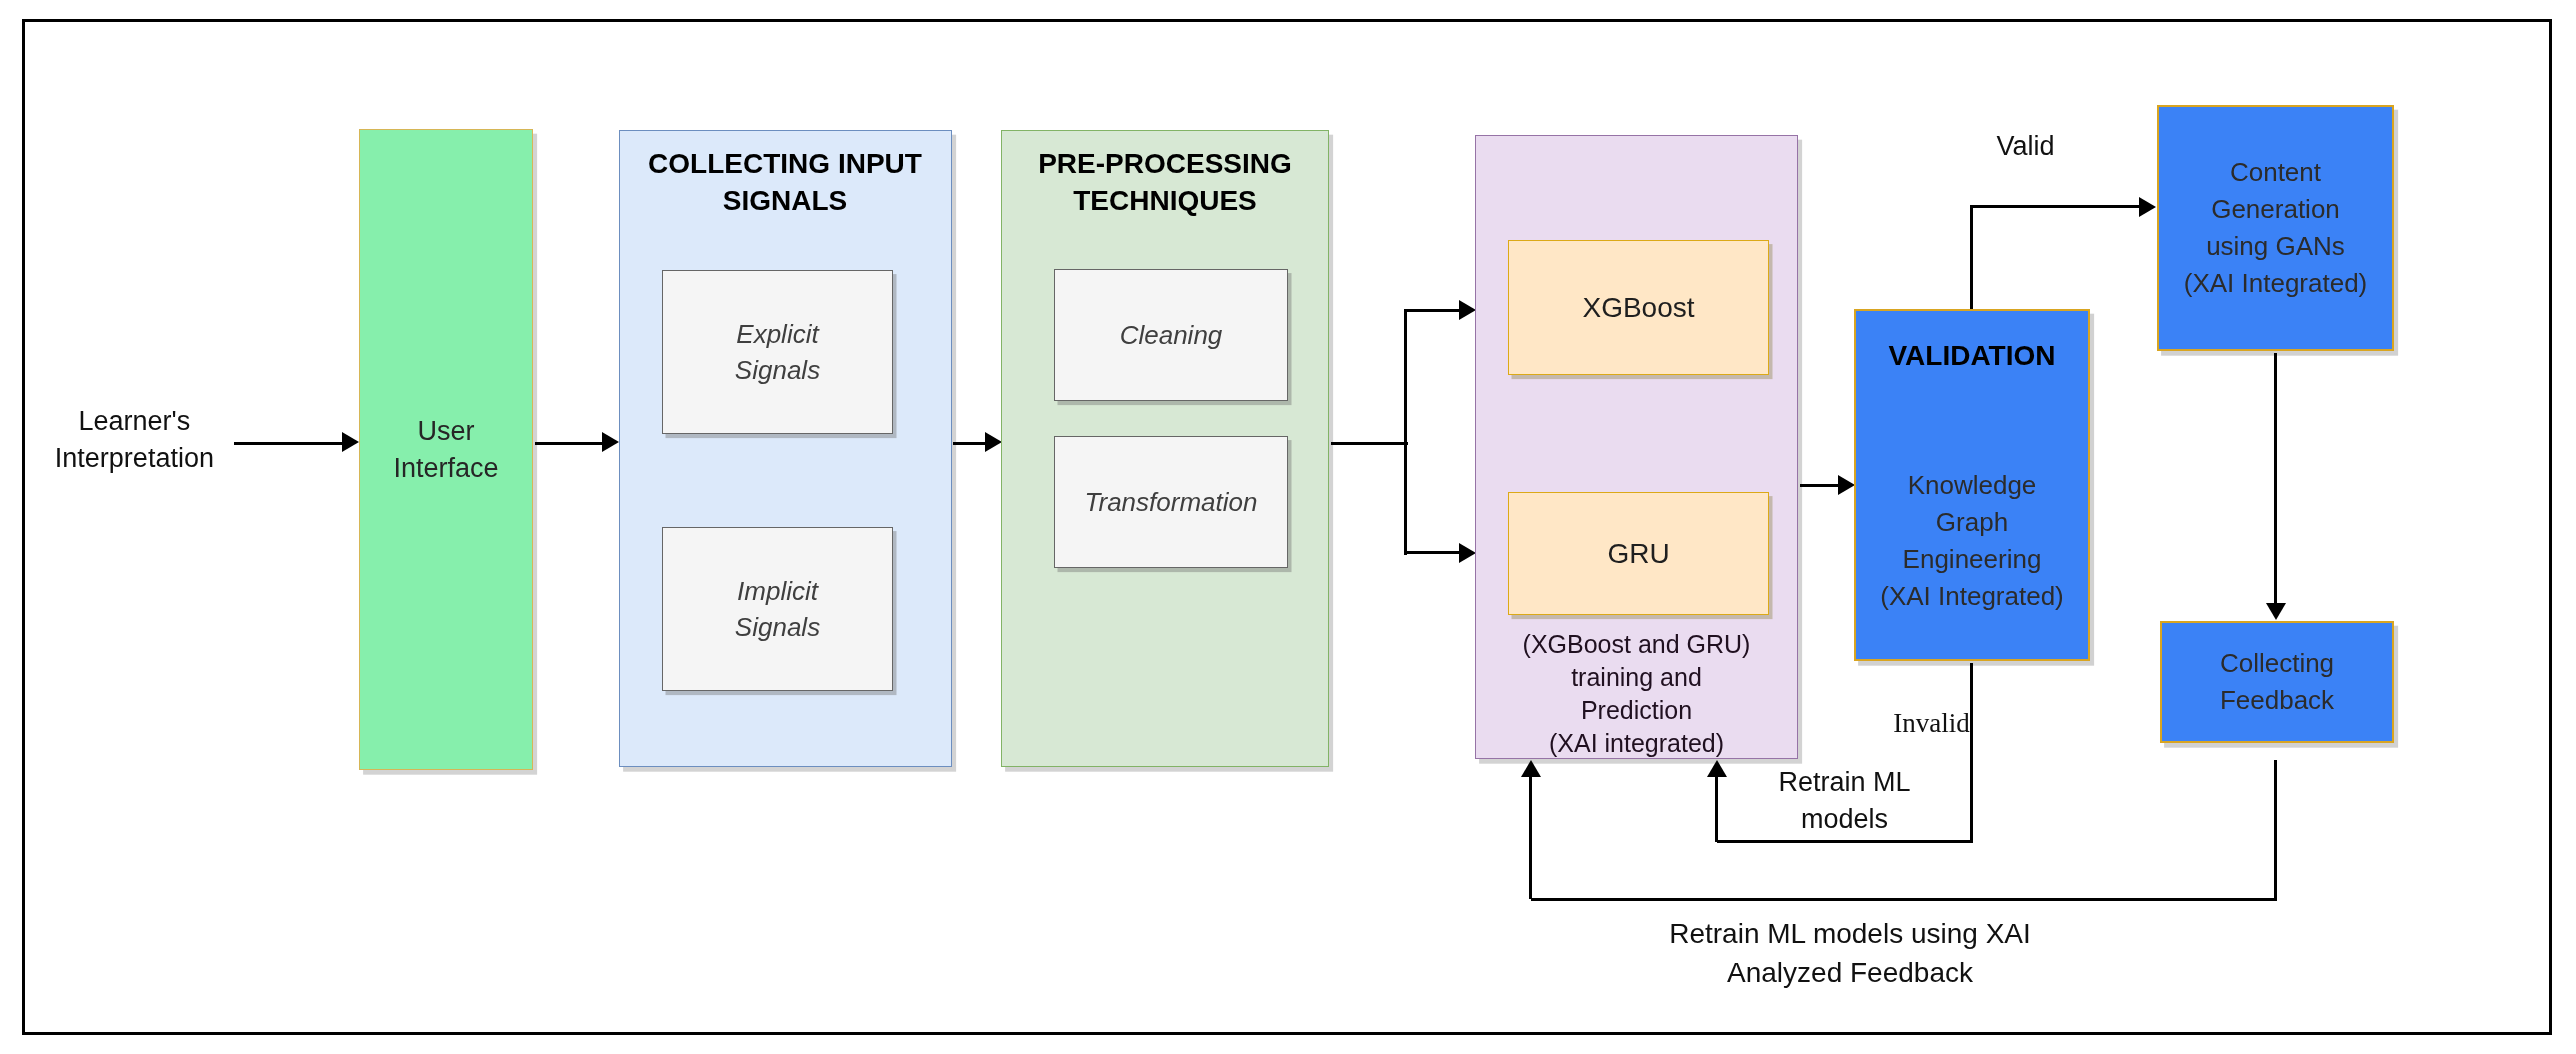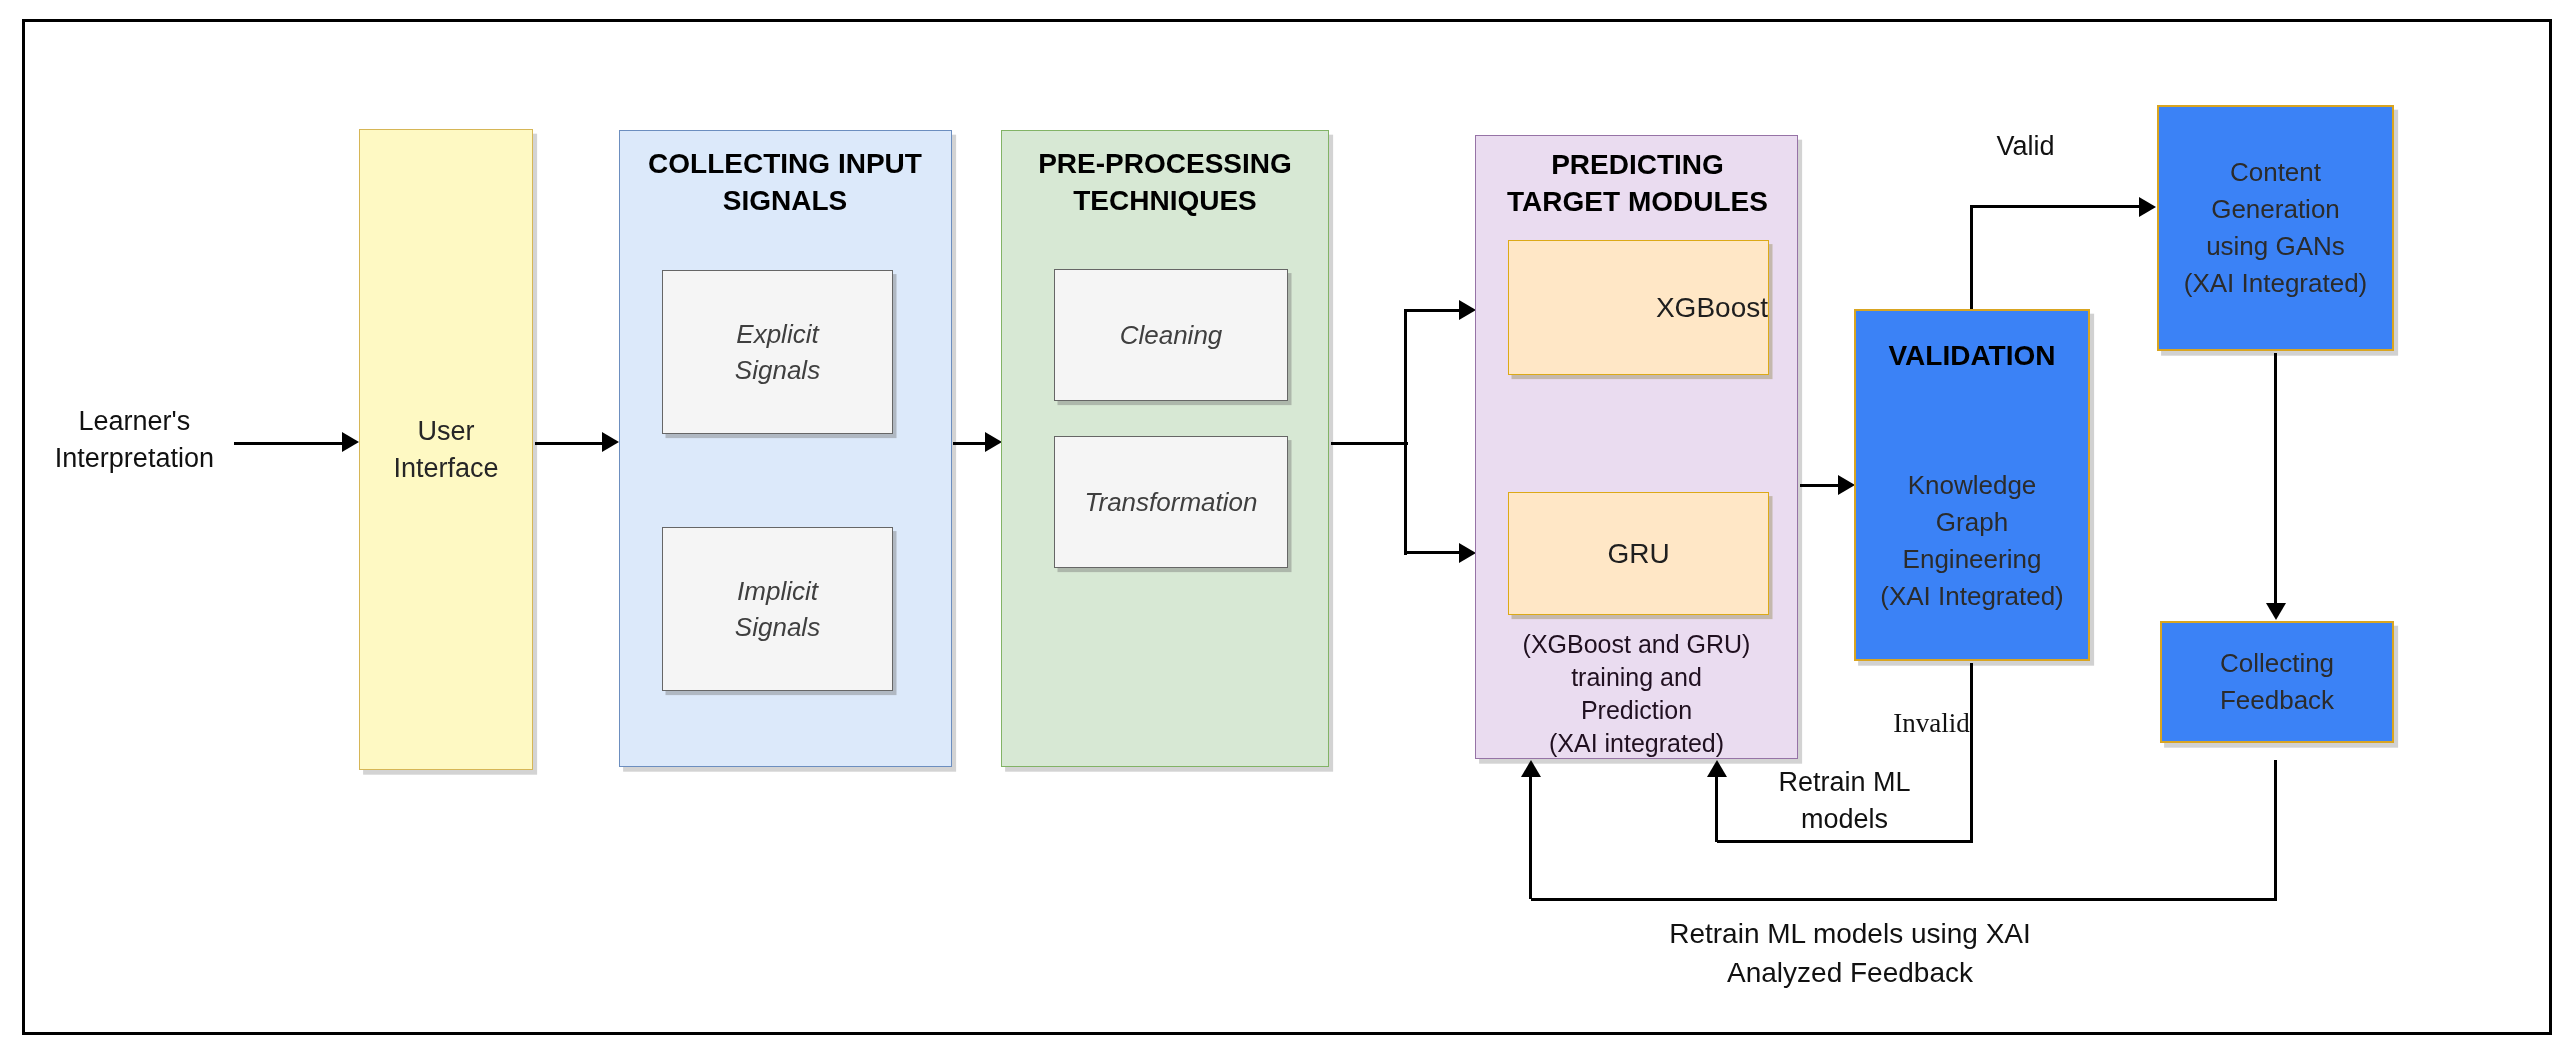"PREDICTING" div.abs { html: <div>PREDICTING TARGET MODULES</div> -> none }
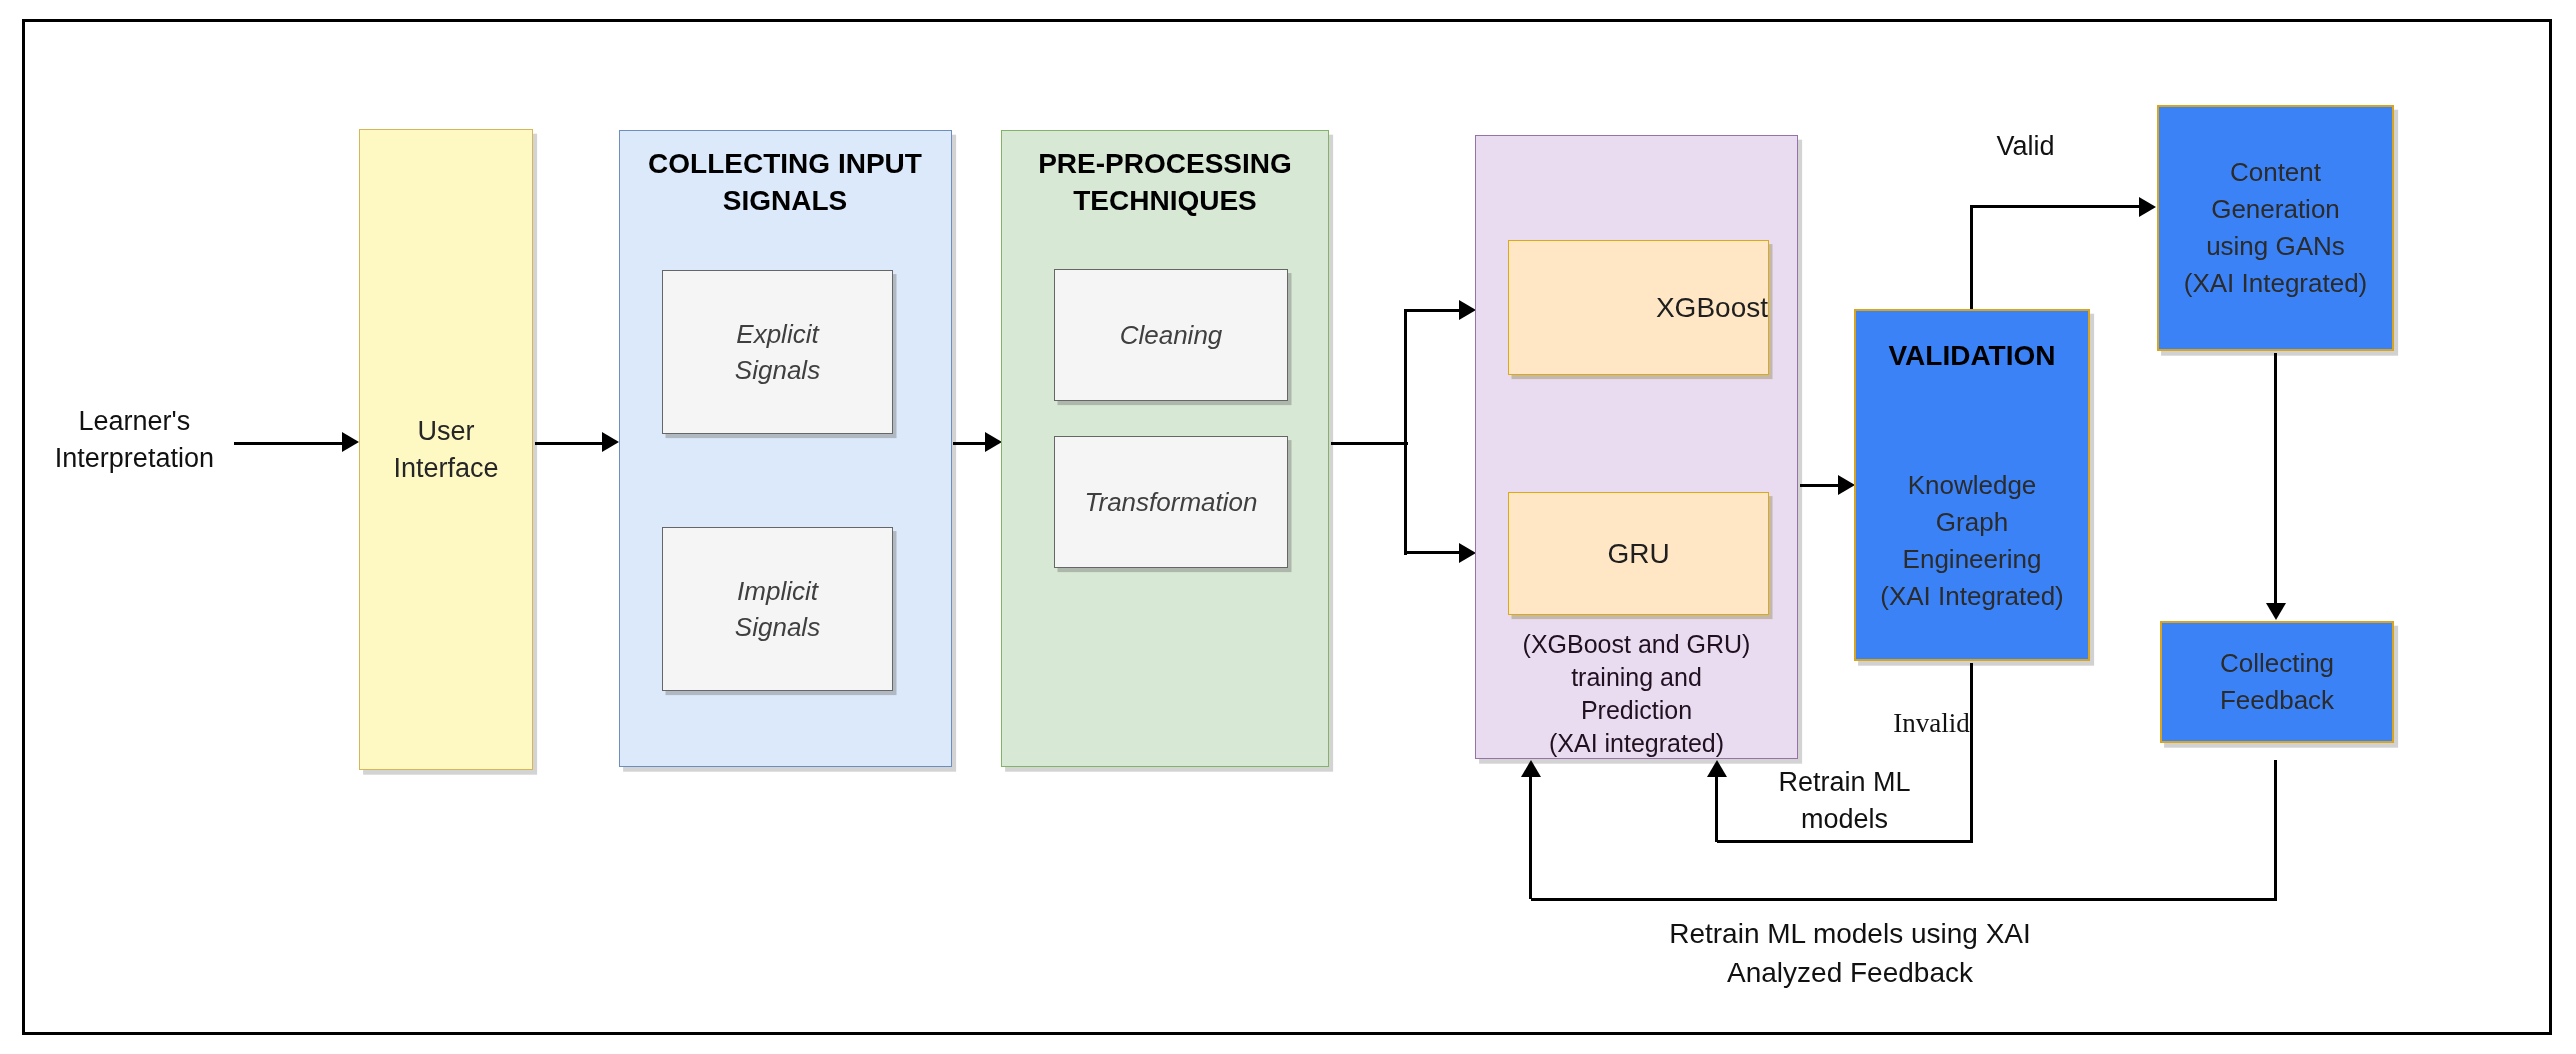"XGBoost" div.abs { justify-content: flex-end -> none }
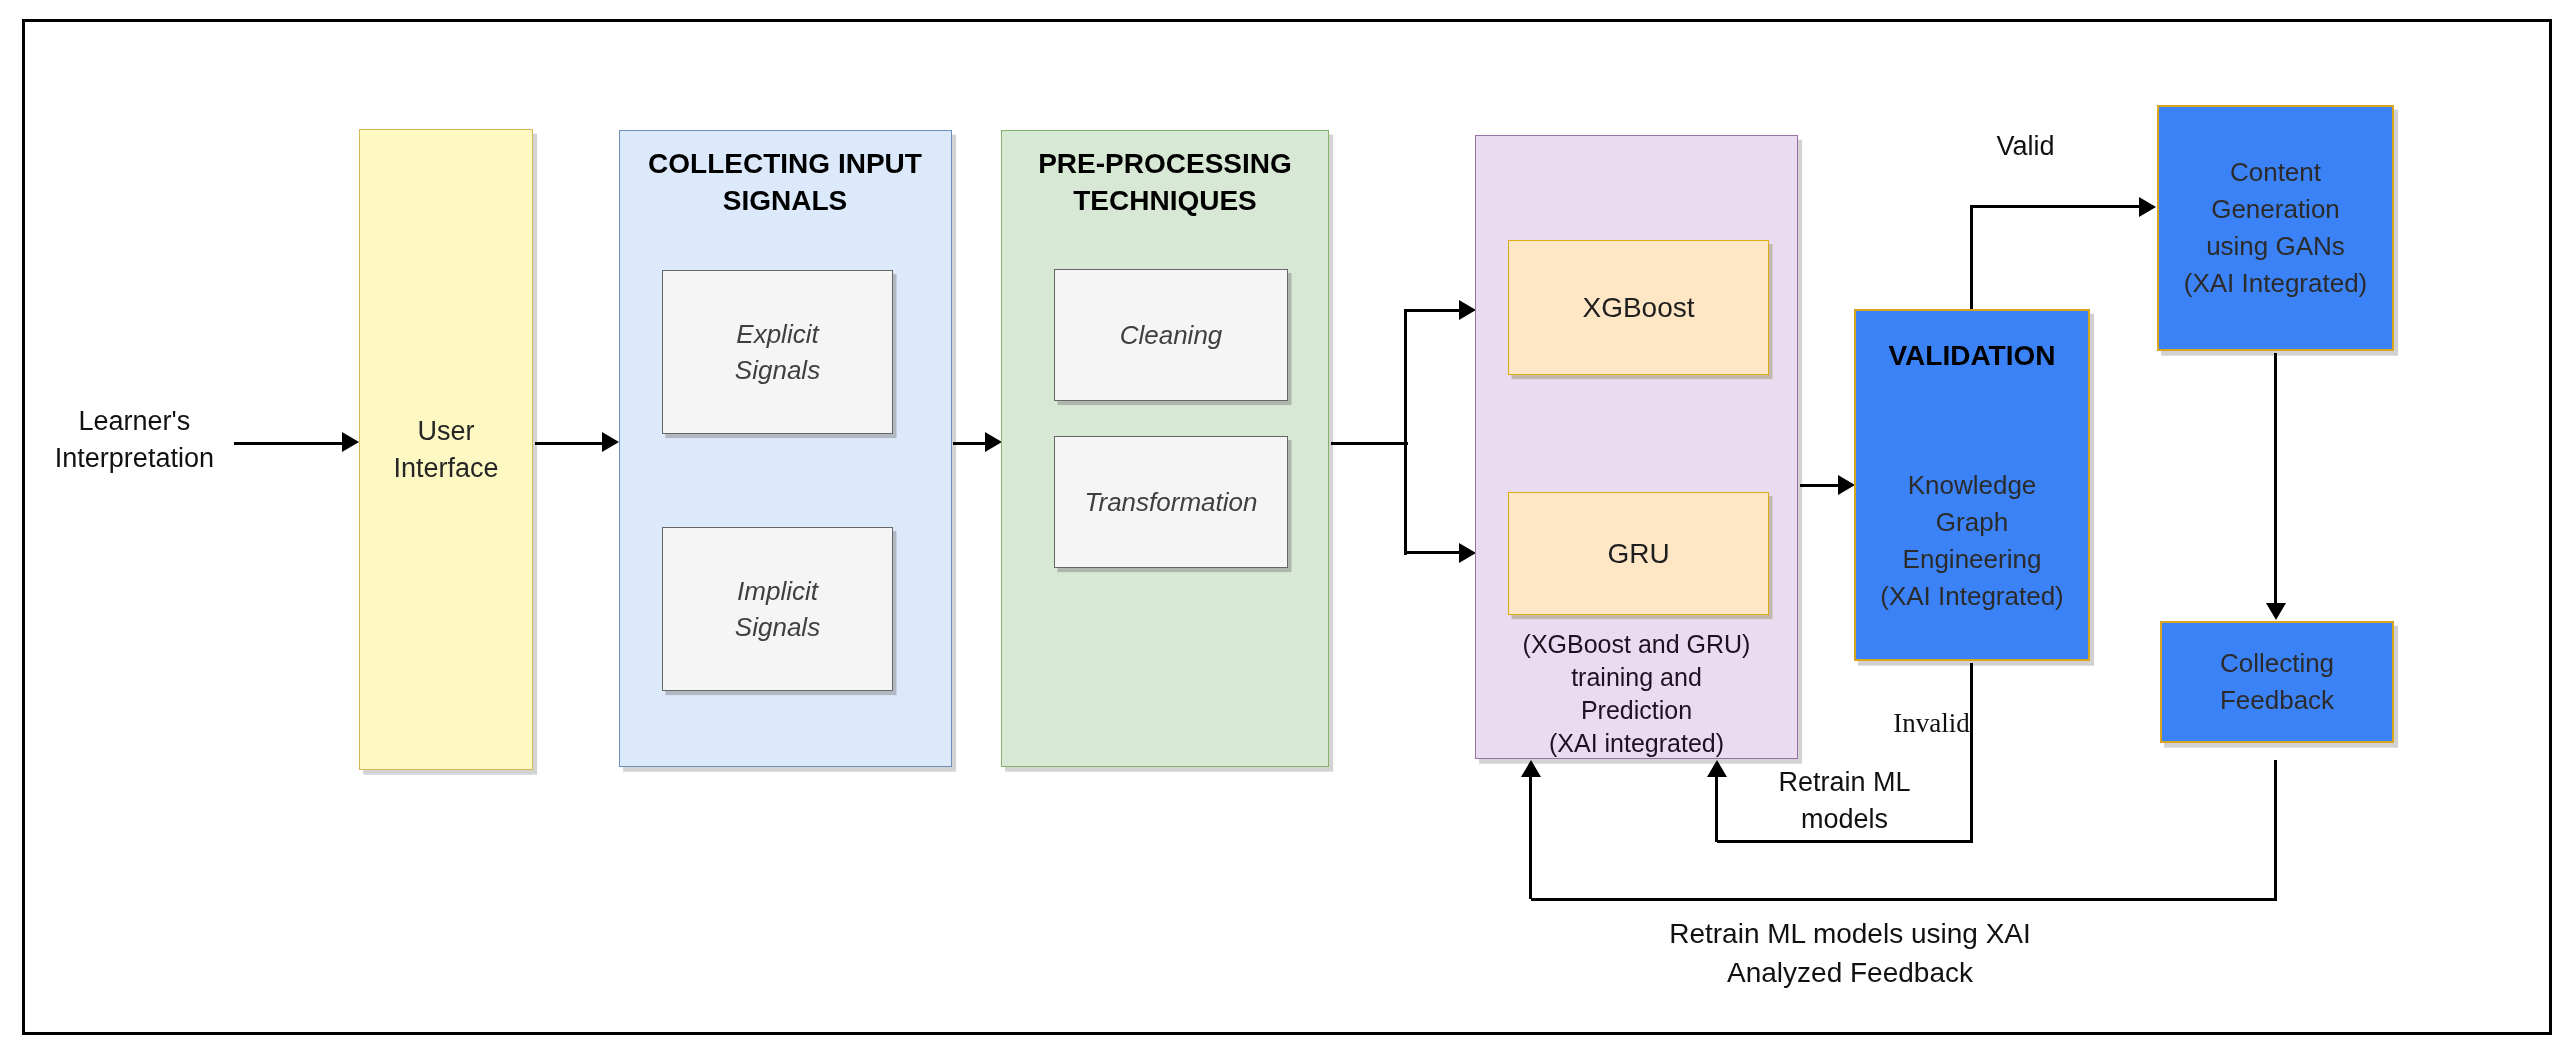"User" .c-yellow { background: #fef9c3 -> #86efac }
